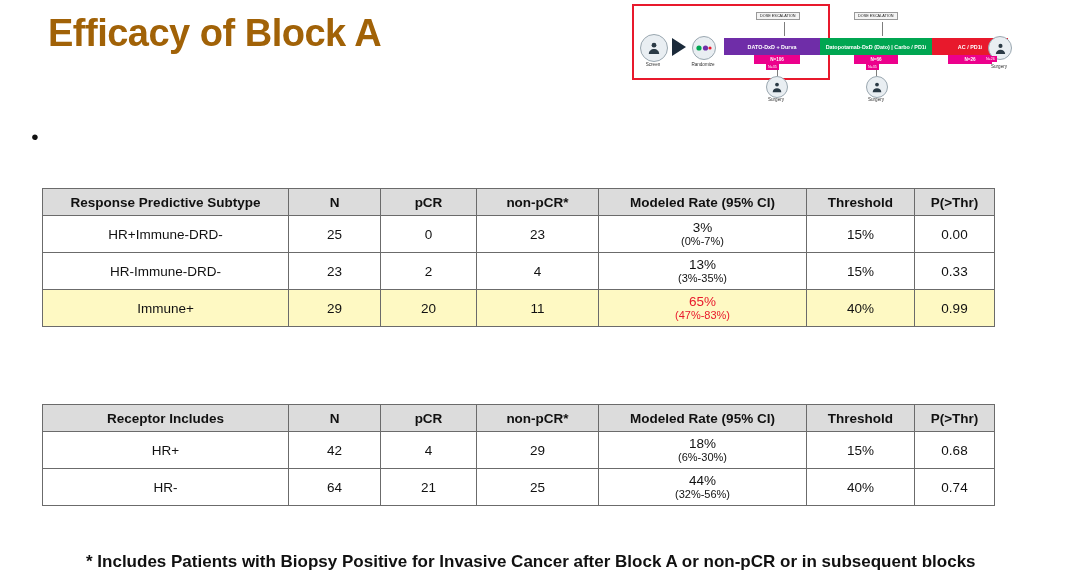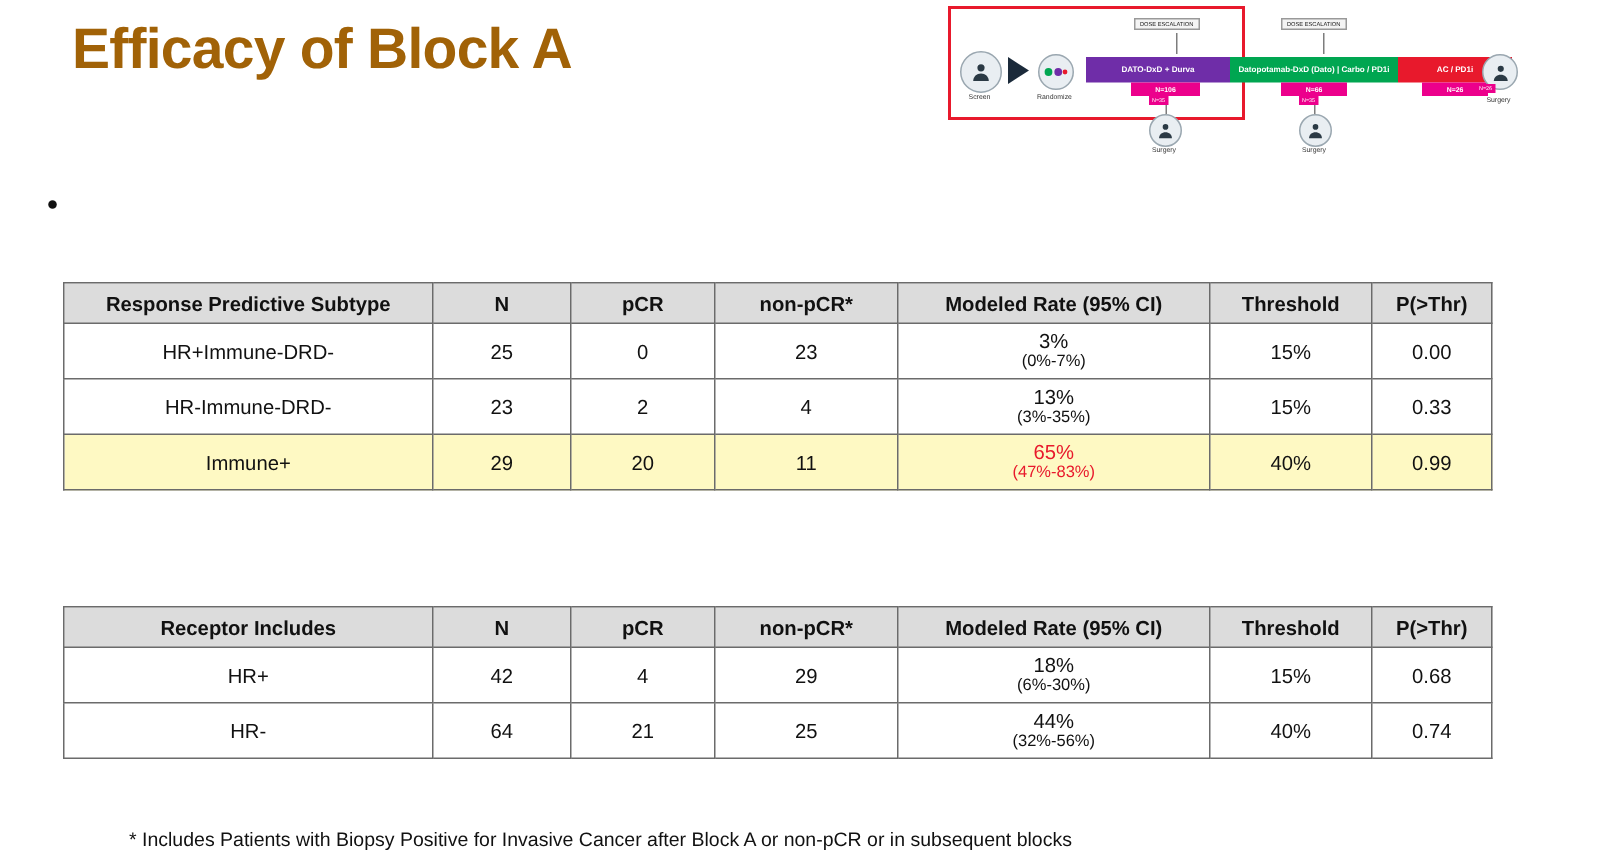"* Includes Patients with Biopsy" .footnote { font-size: 13px -> 17px; font-weight: normal -> bold }
